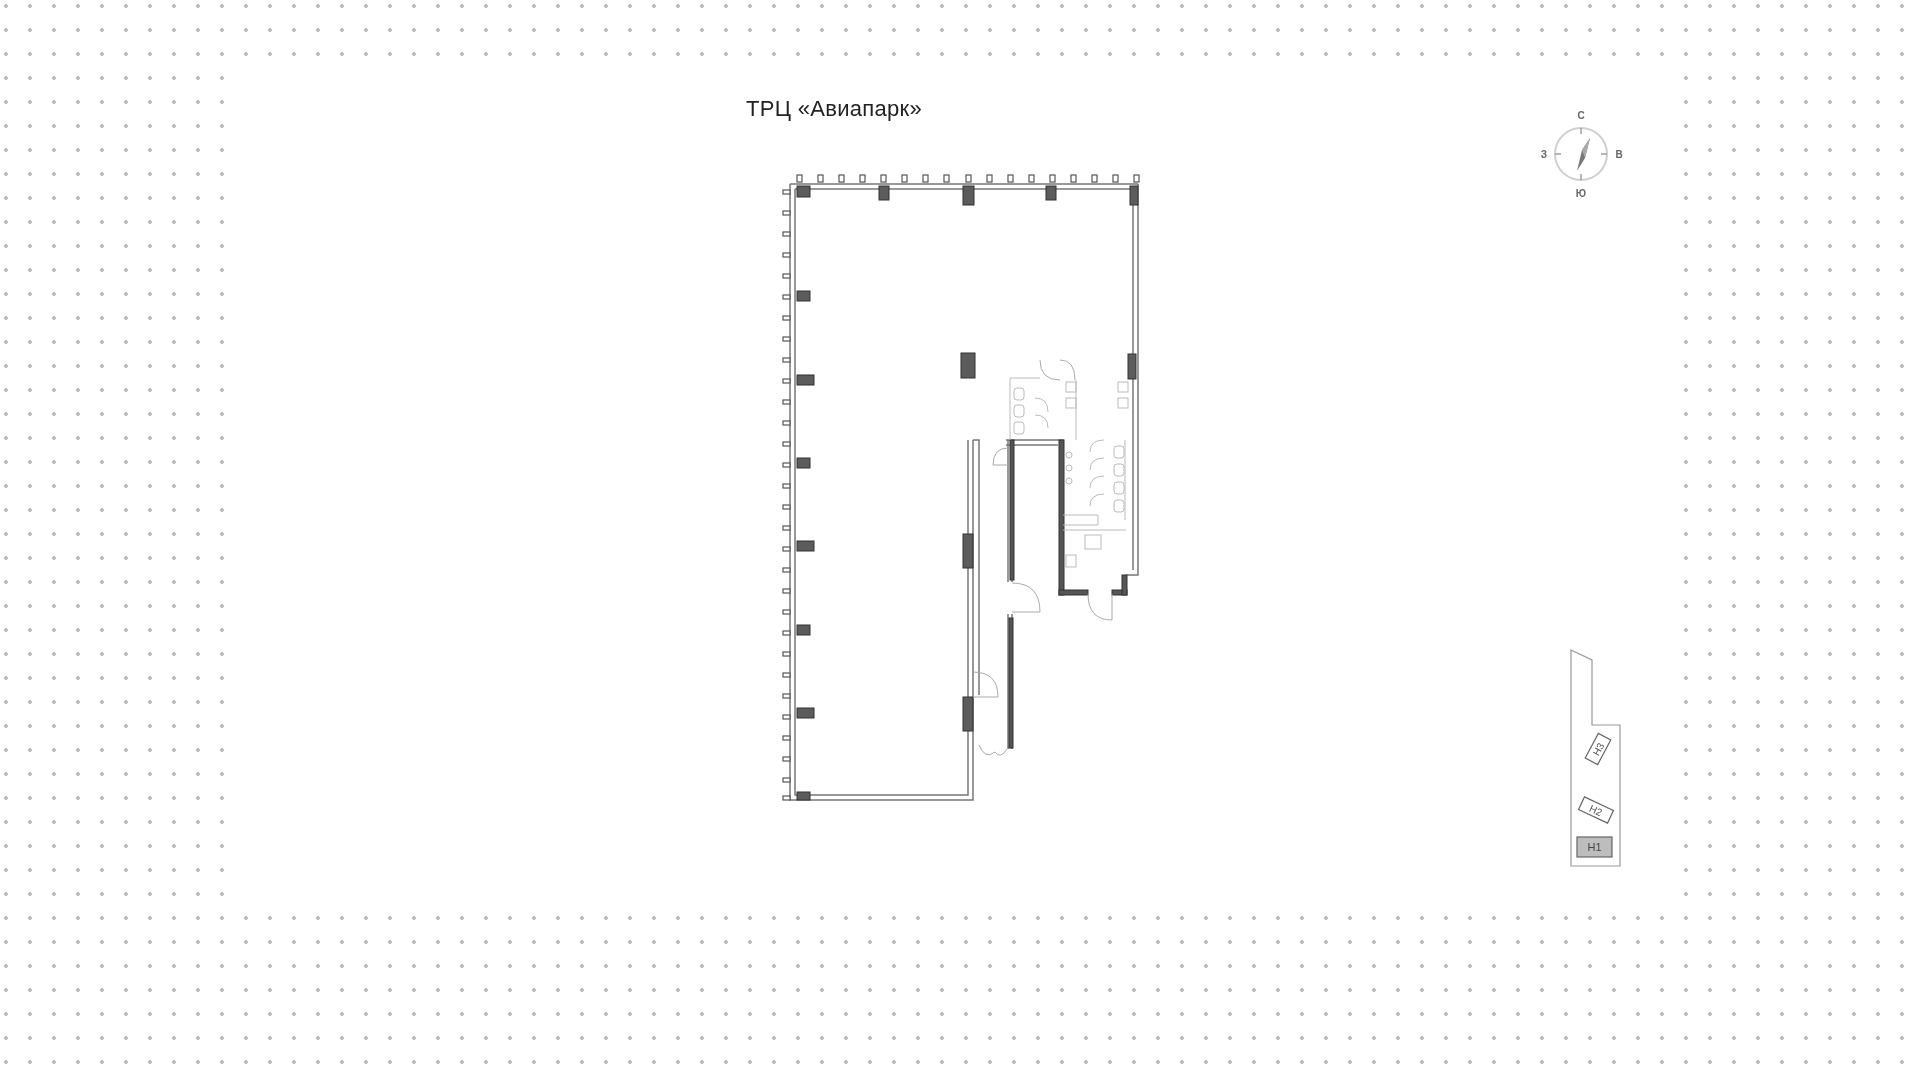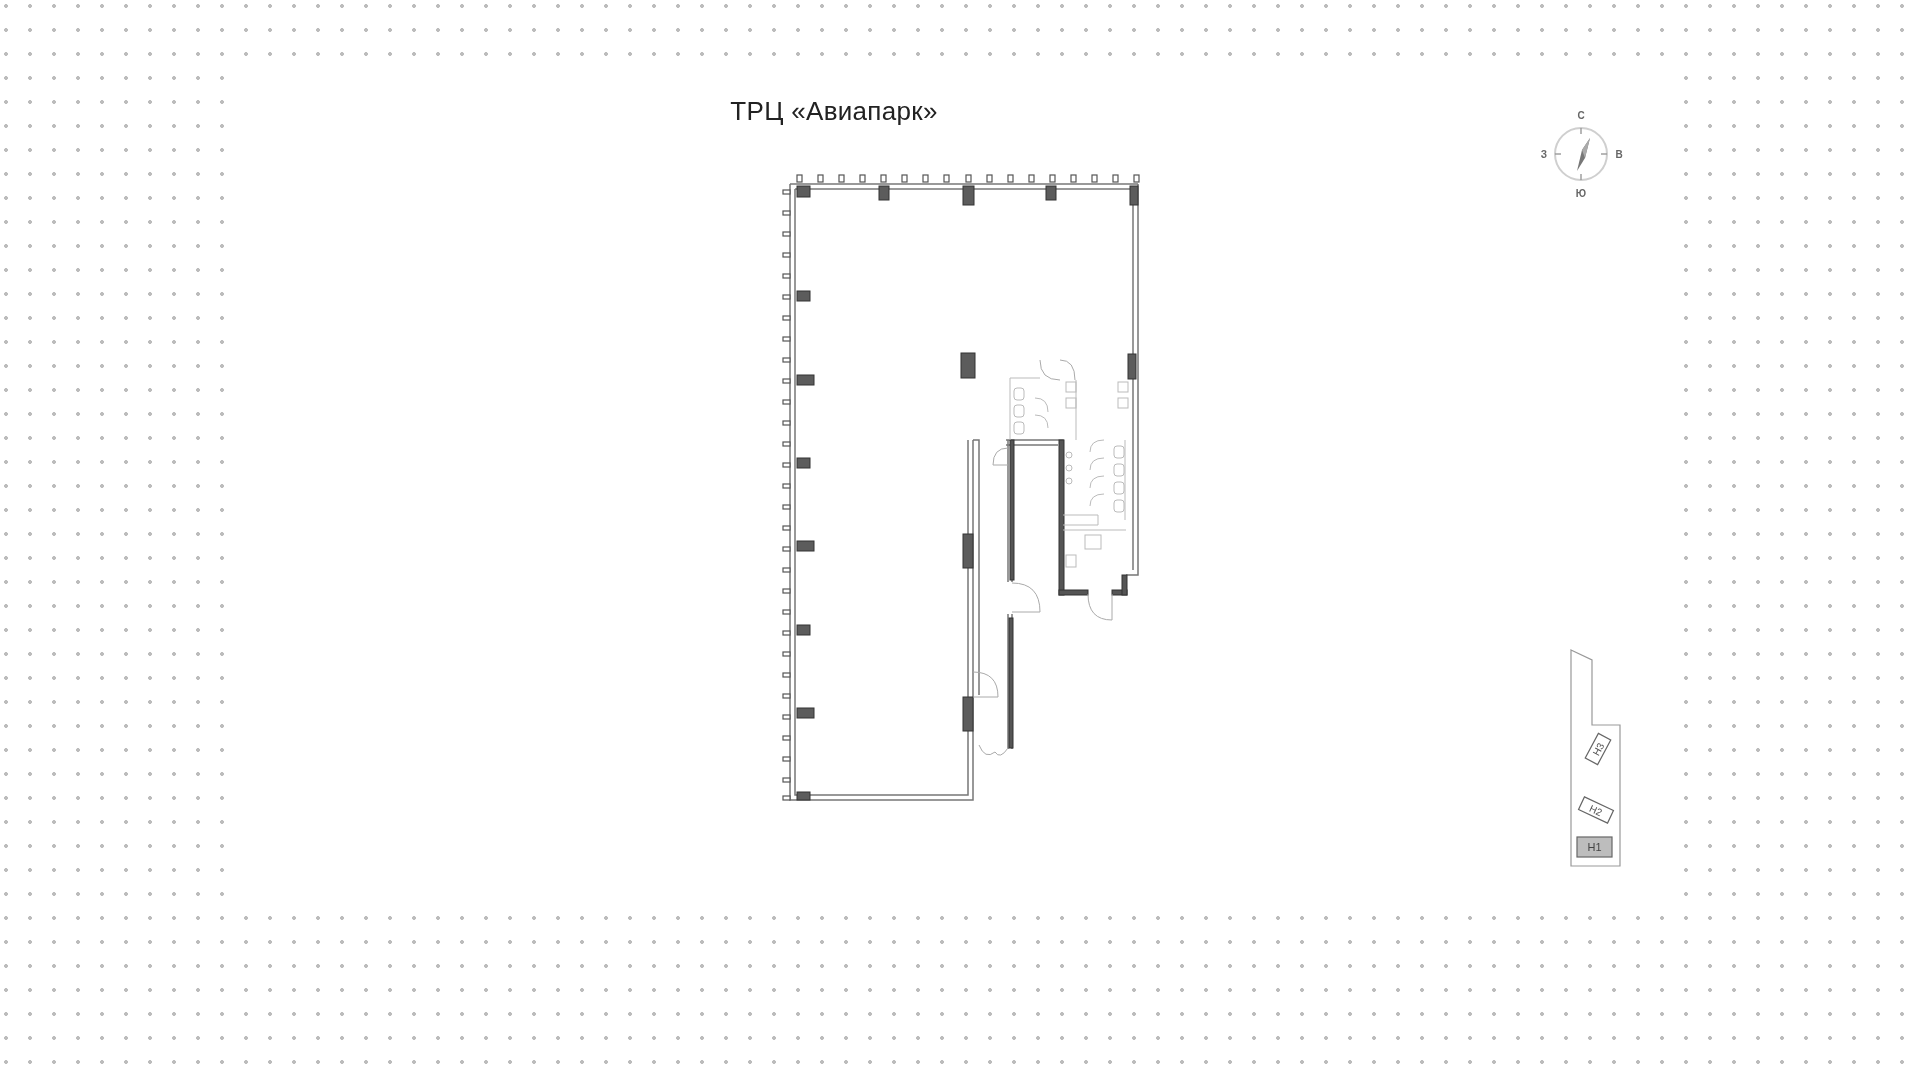"ТРЦ «Авиапарк»" .title { font-size: 26px -> 22px }
